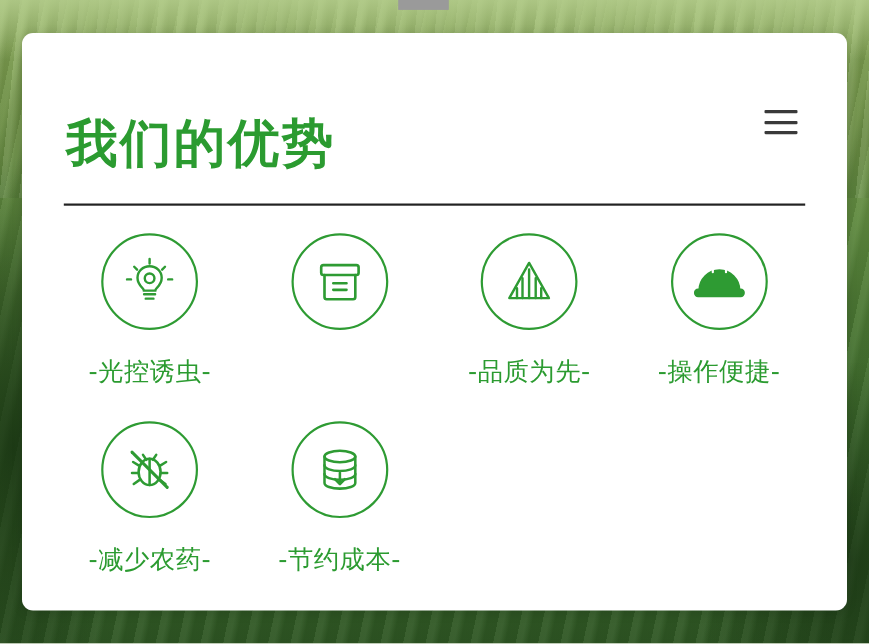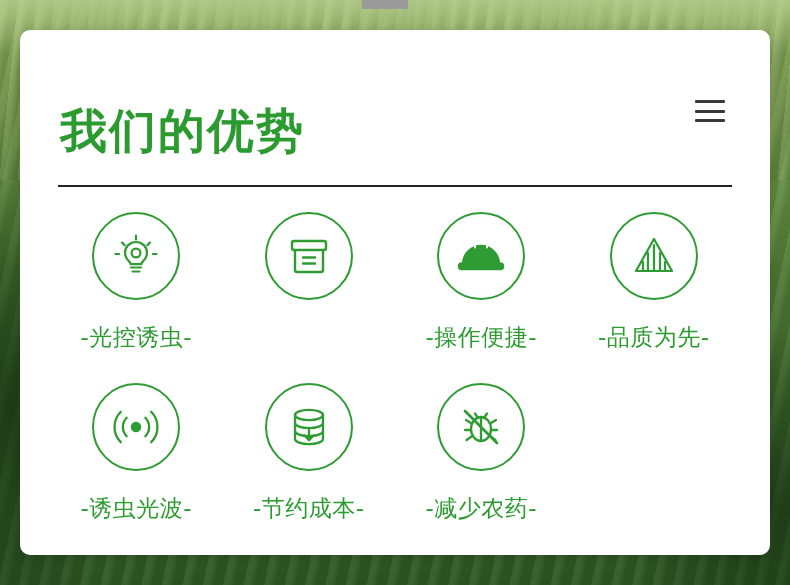"-操作便捷-" div.cell { order: before "-品质为先-" -> after "-品质为先-" }
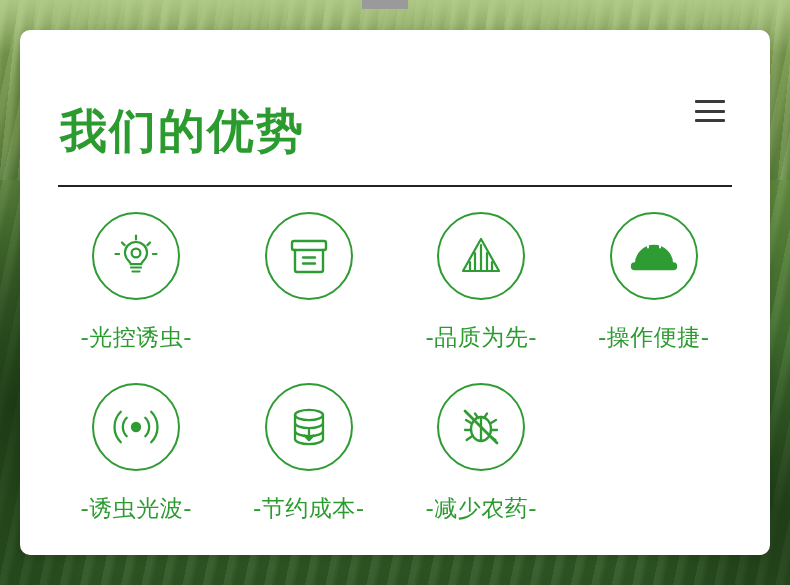"-诱虫光波-" div.cell { html: <div> <div> <span> <svg> <circle></circle> <path></path> <path></path> </svg> </span> </div> <div>-诱虫光波-</div> </div> -> none }
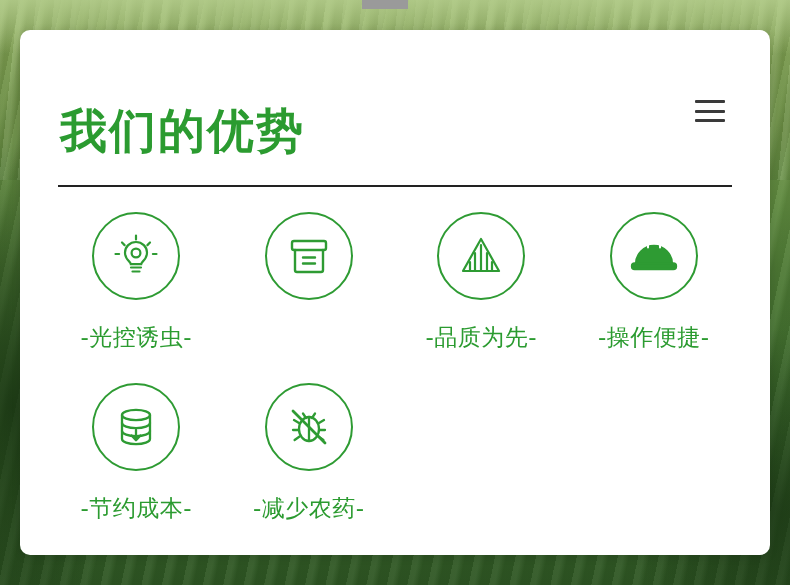"-节约成本-" div.cell { order: before "-减少农药-" -> after "-减少农药-" }
